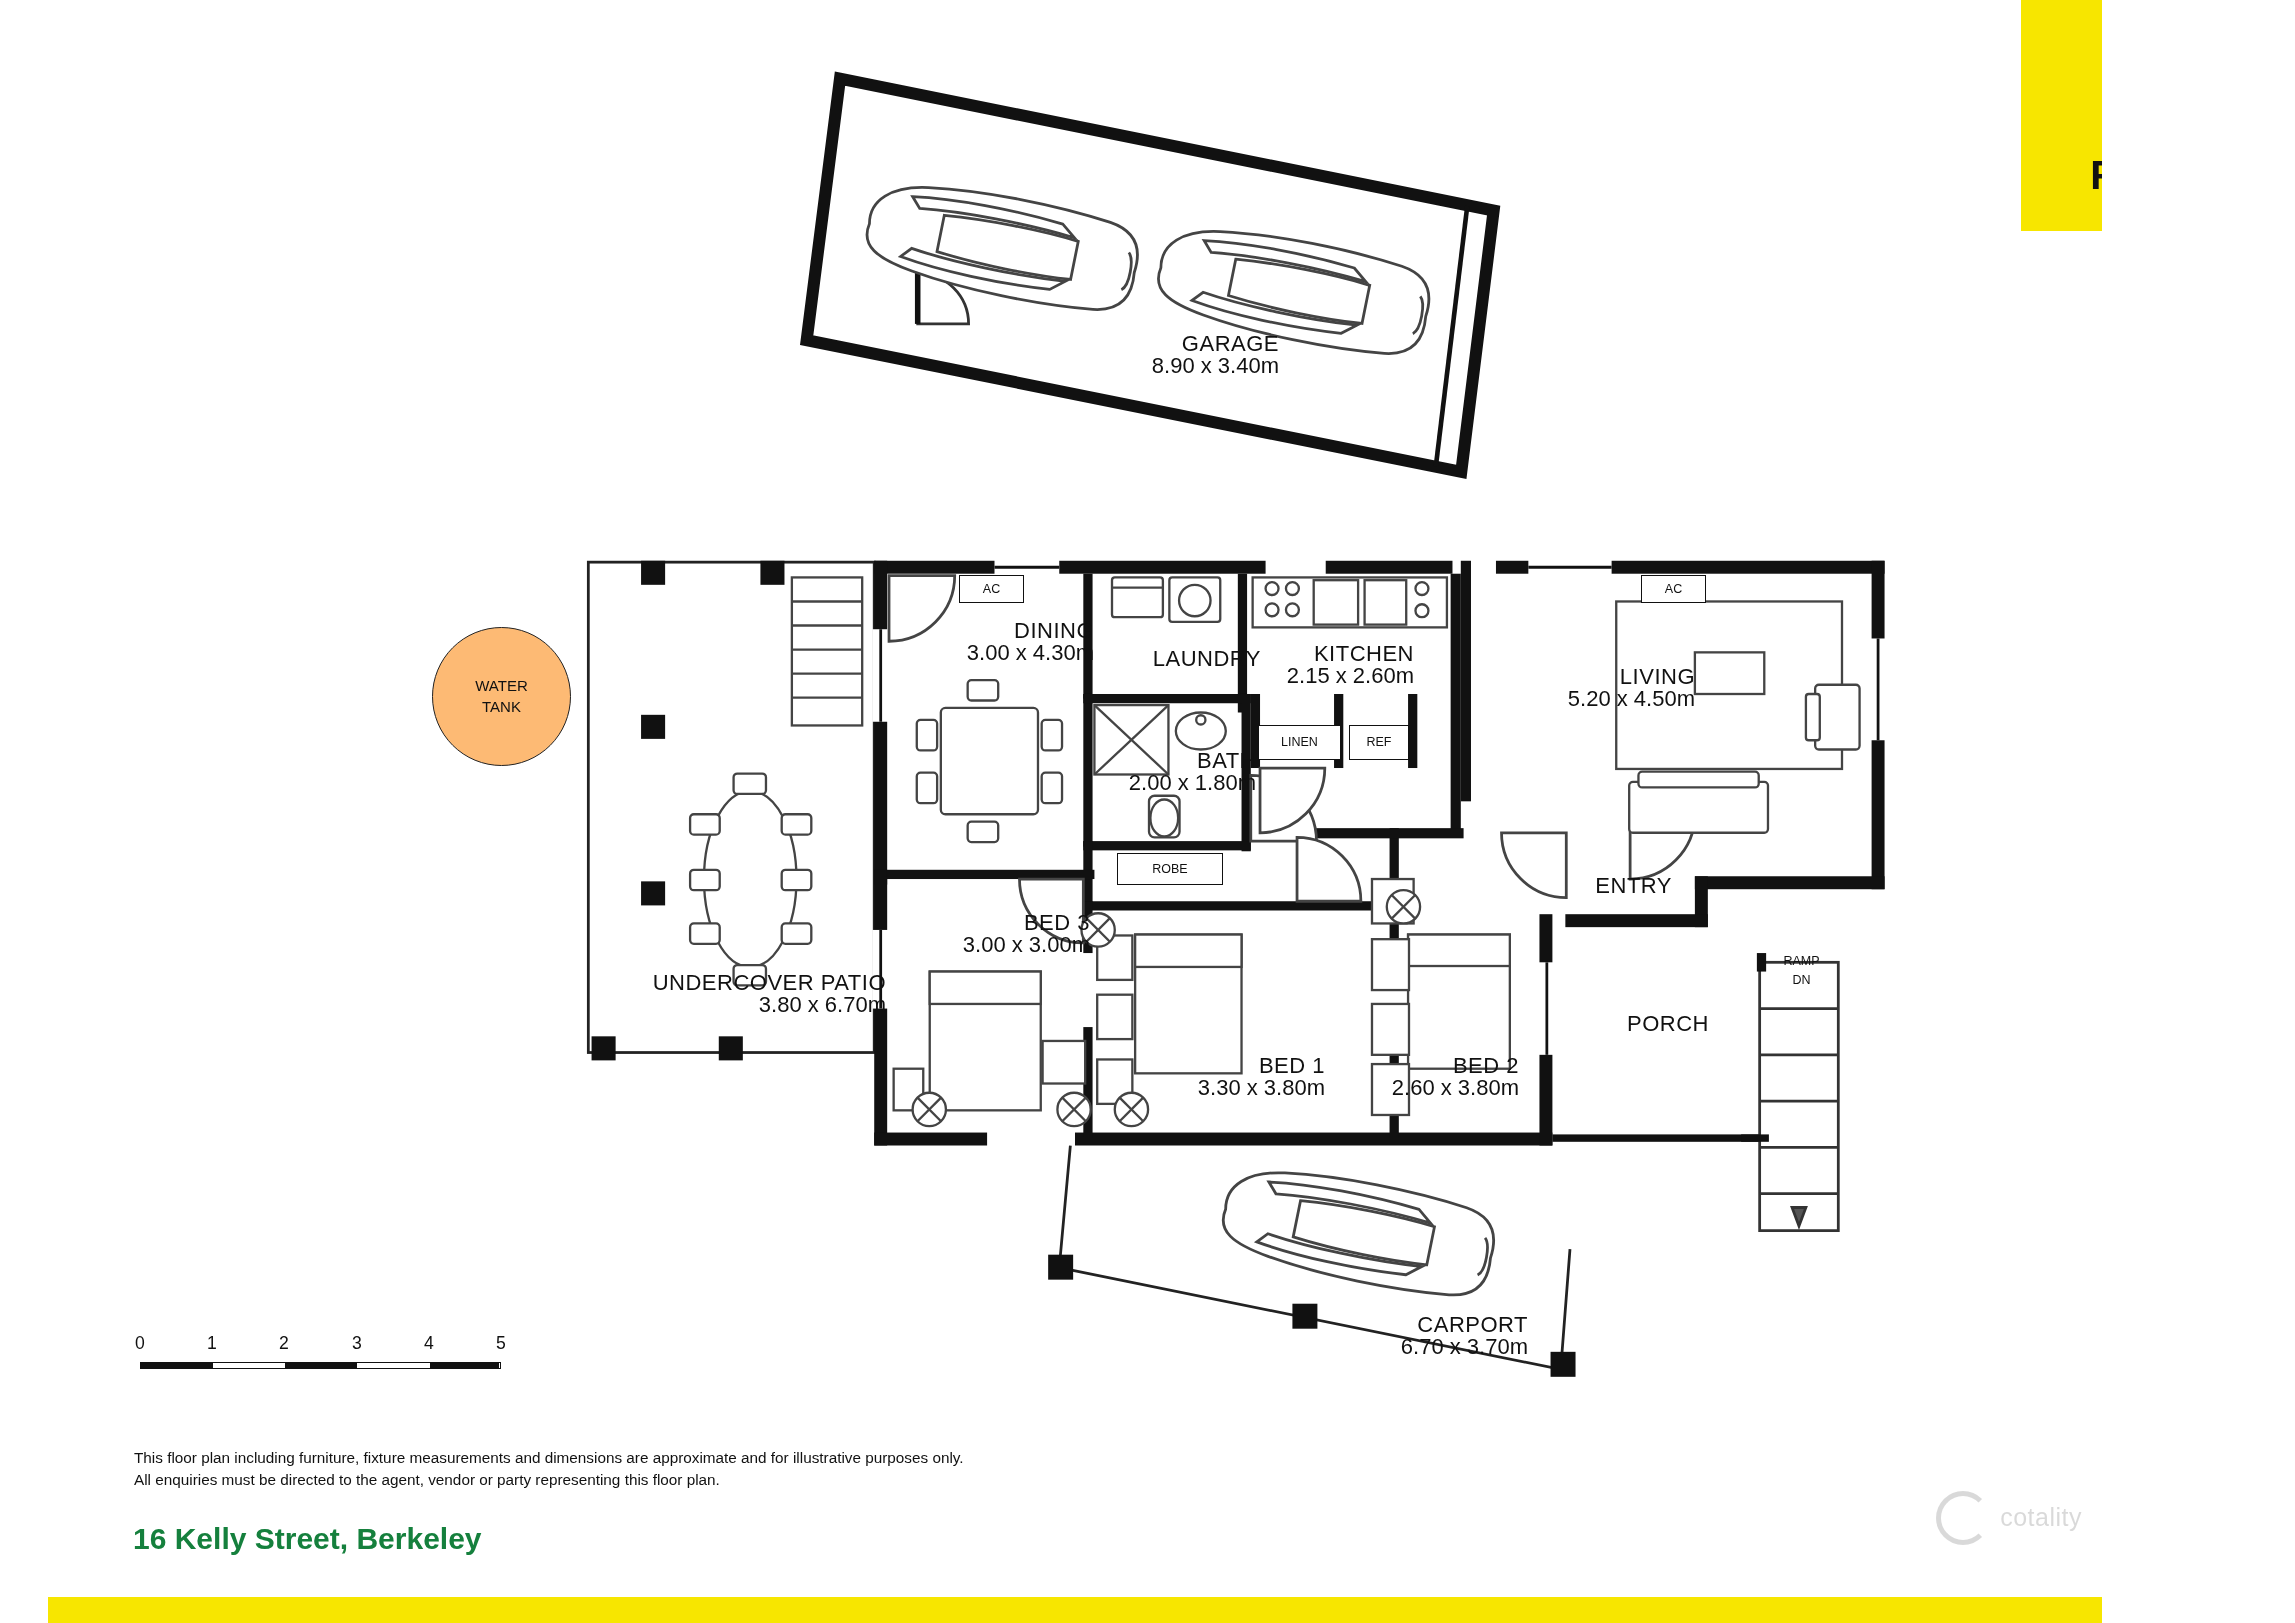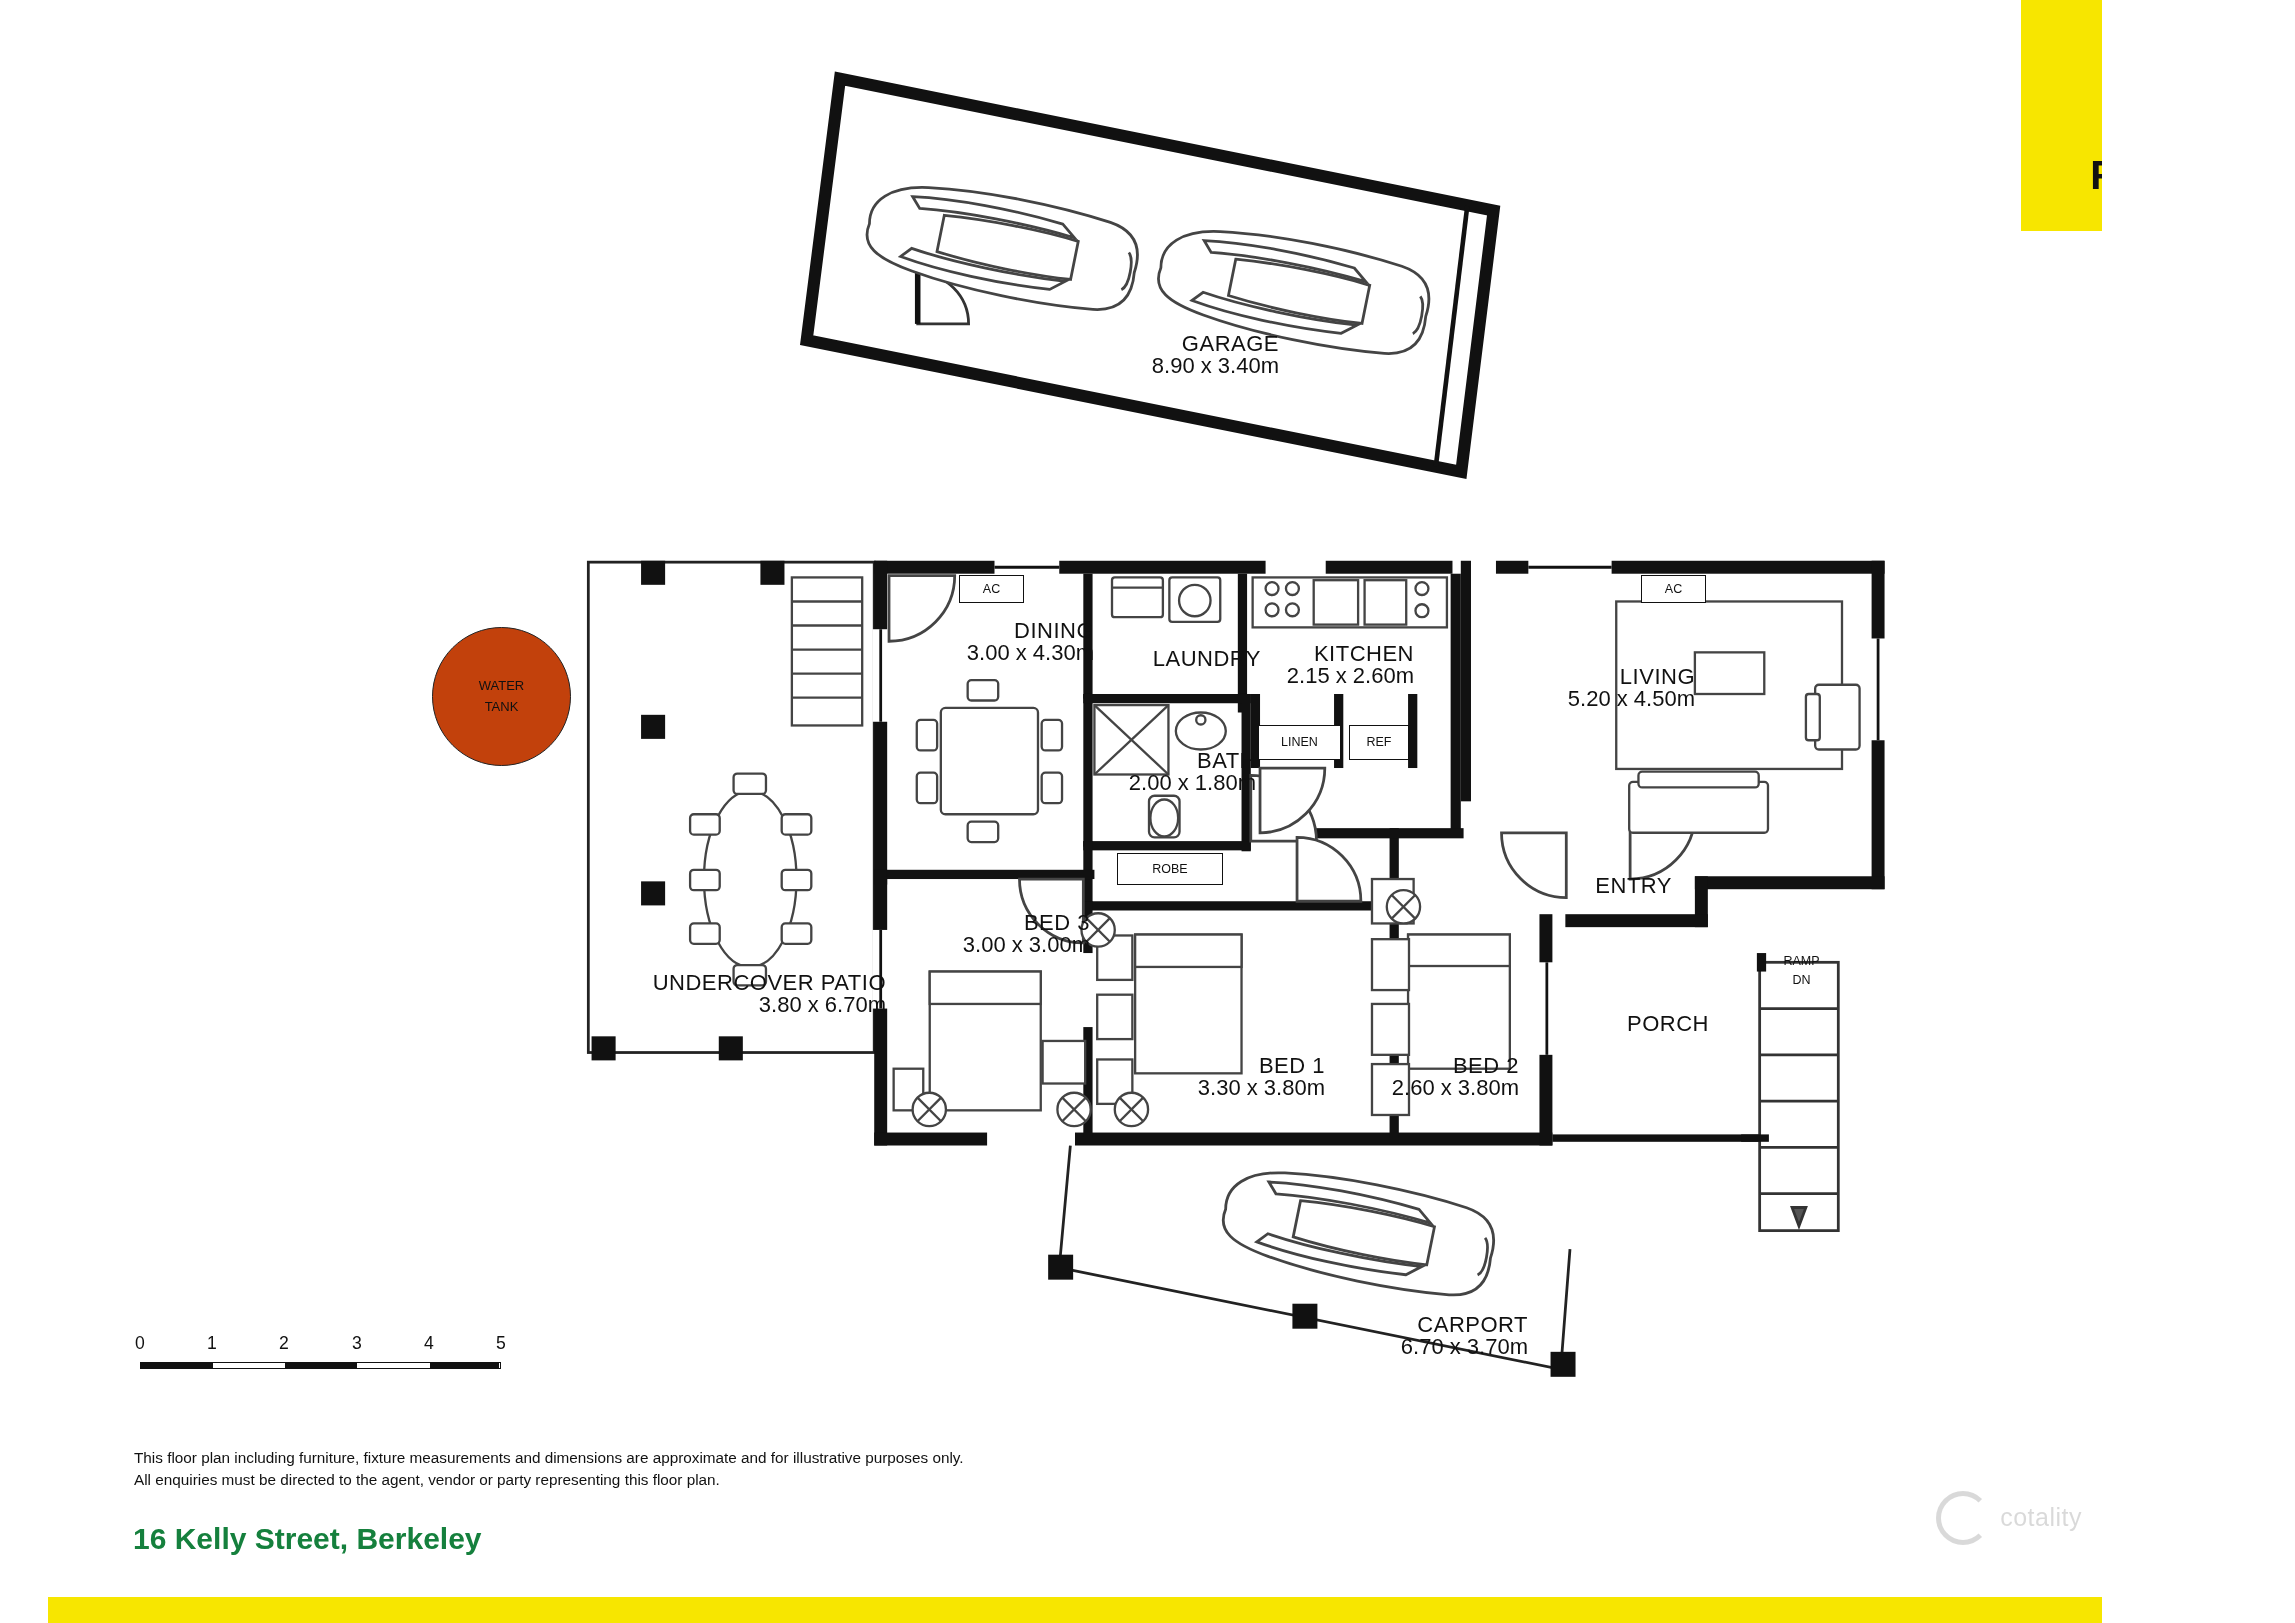"WATER" .watertank { background: #c2410c -> #fdba74; font-size: 13px -> 15px }
